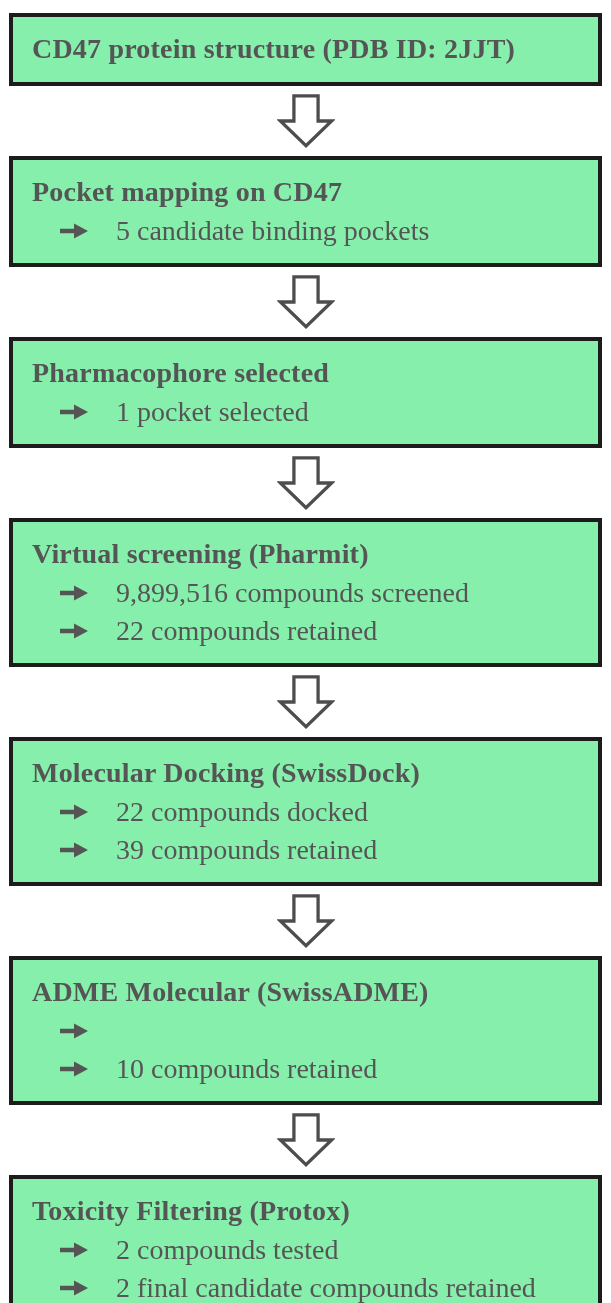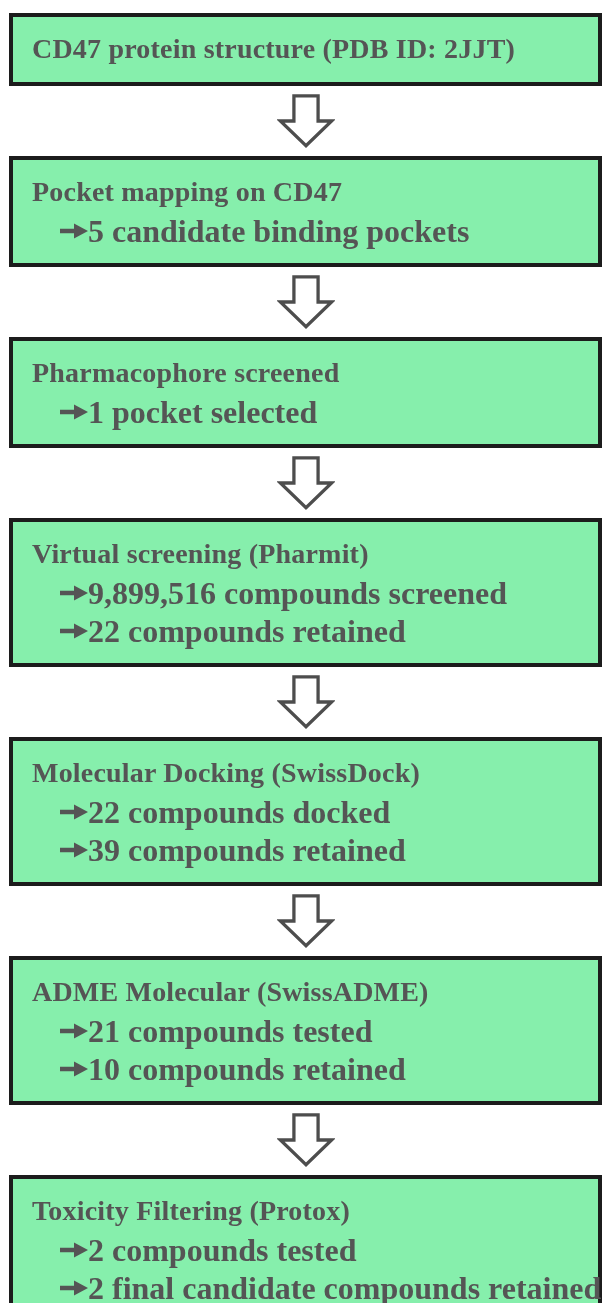"5 candidate binding pockets" .bullet-text { font-size: 32px -> 28px; font-weight: bold -> normal; margin-left: none -> 28px }
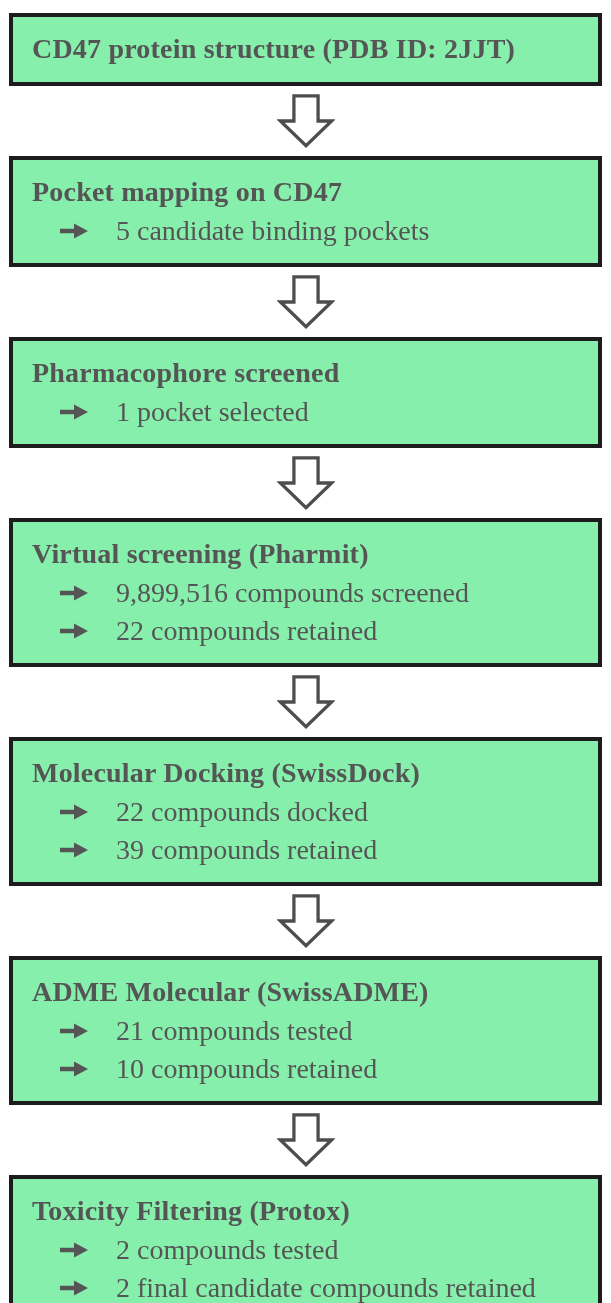"Pharmacophore screened" div.step-title { text: screened -> selected }
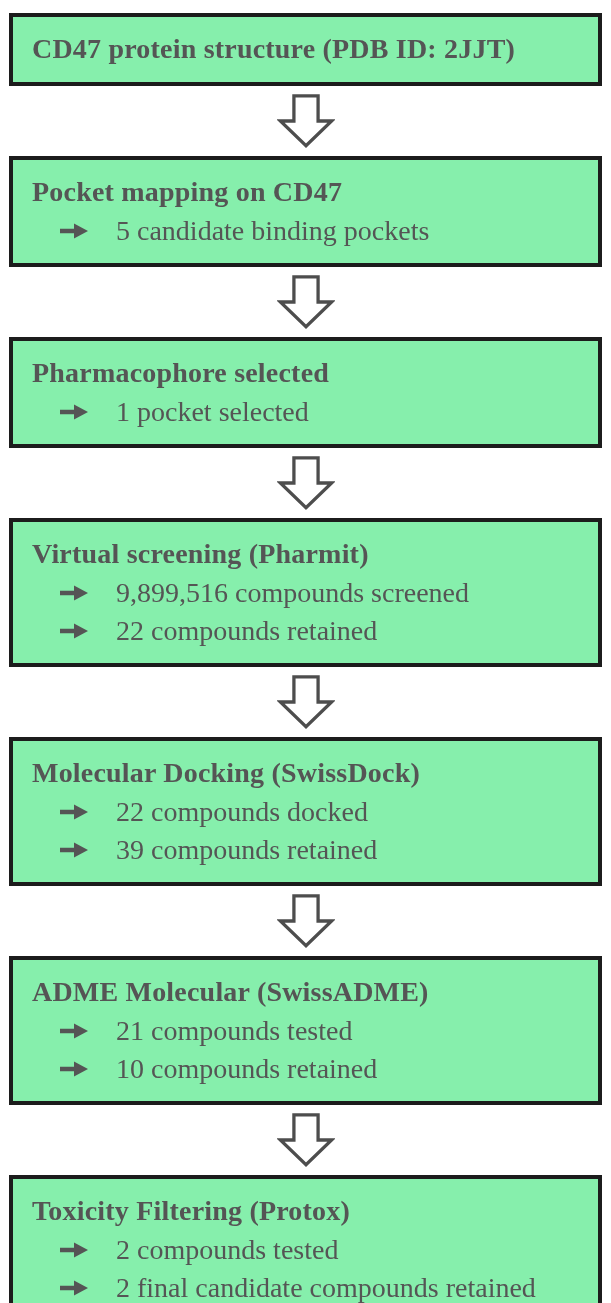"21 compounds tested" span.bullet-text { html: <span>21 compounds tested</span> -> none }
